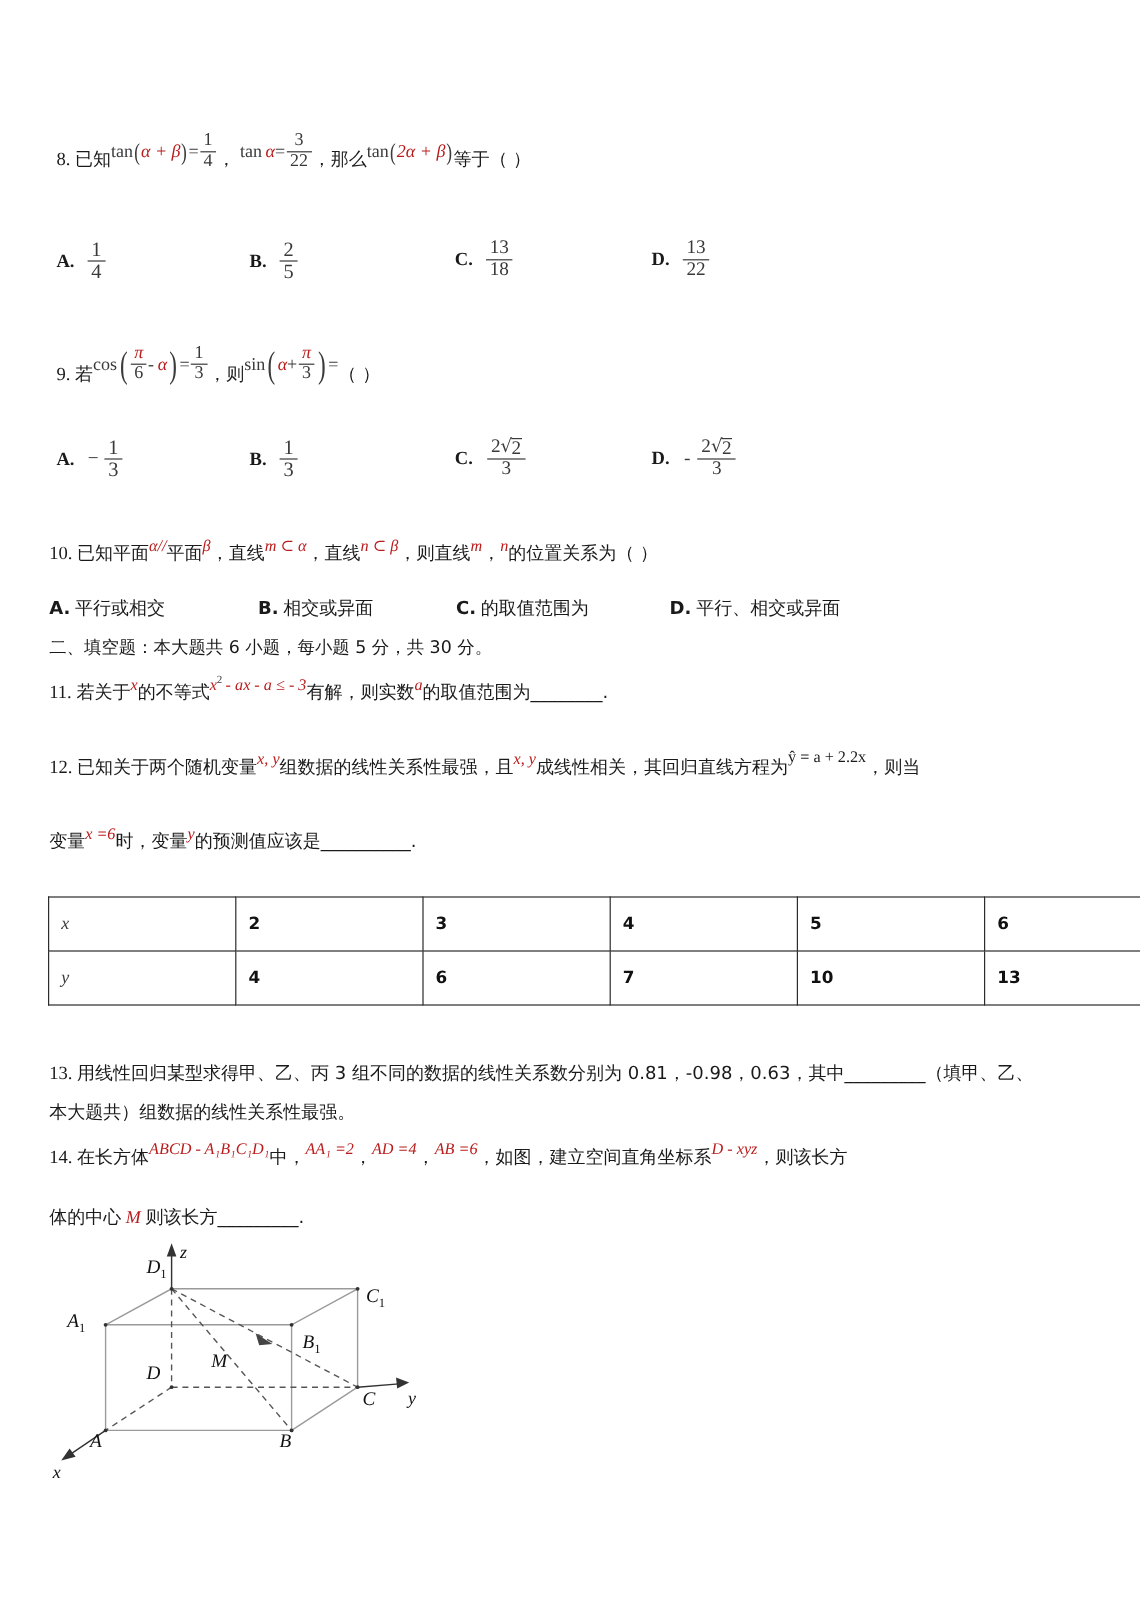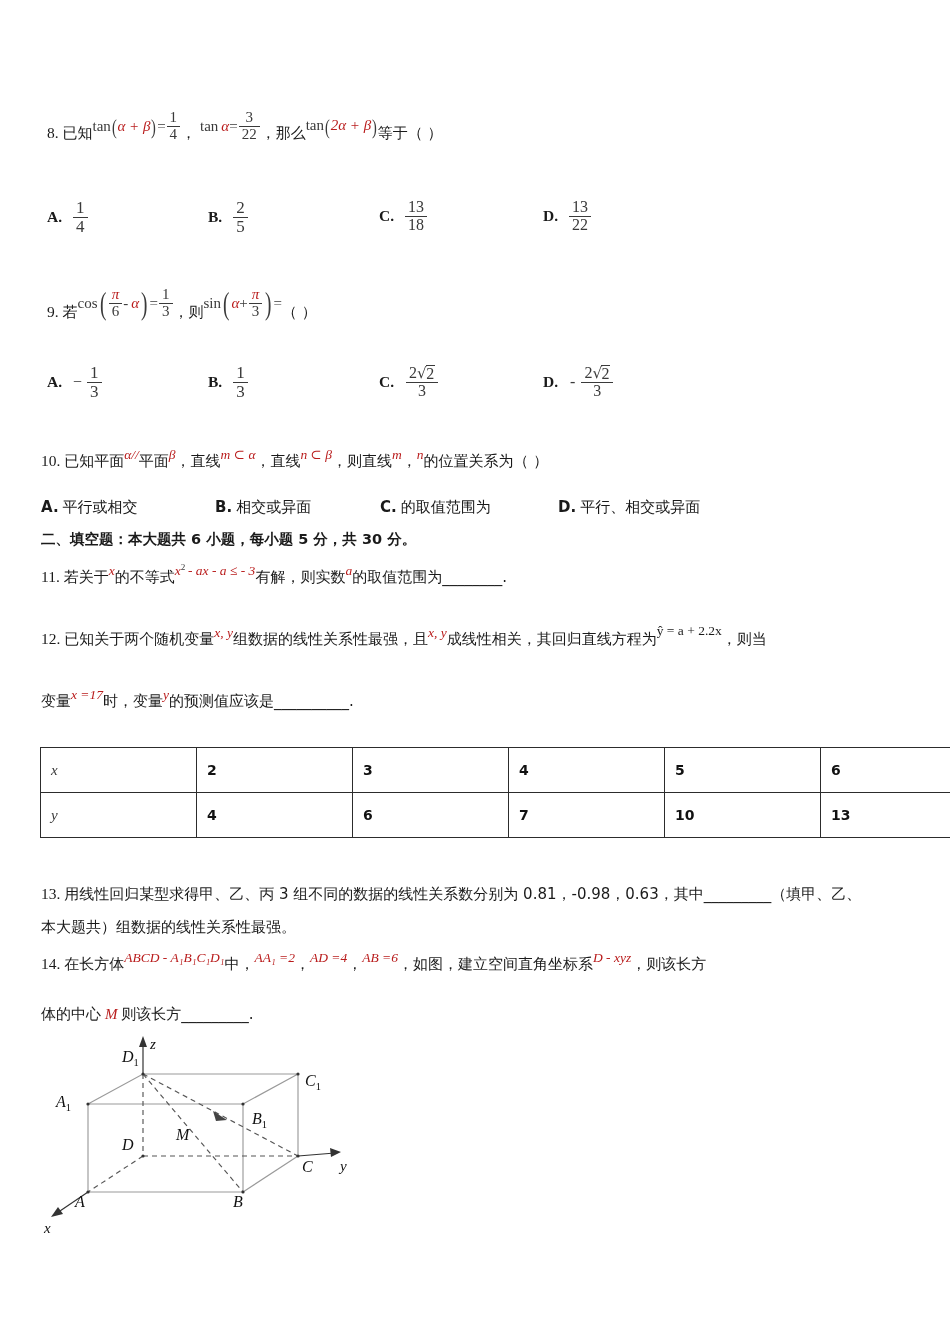"二、填空题：本大题共 6 小题，每小题 5 分，共" div.blk { font-weight: bold -> none }
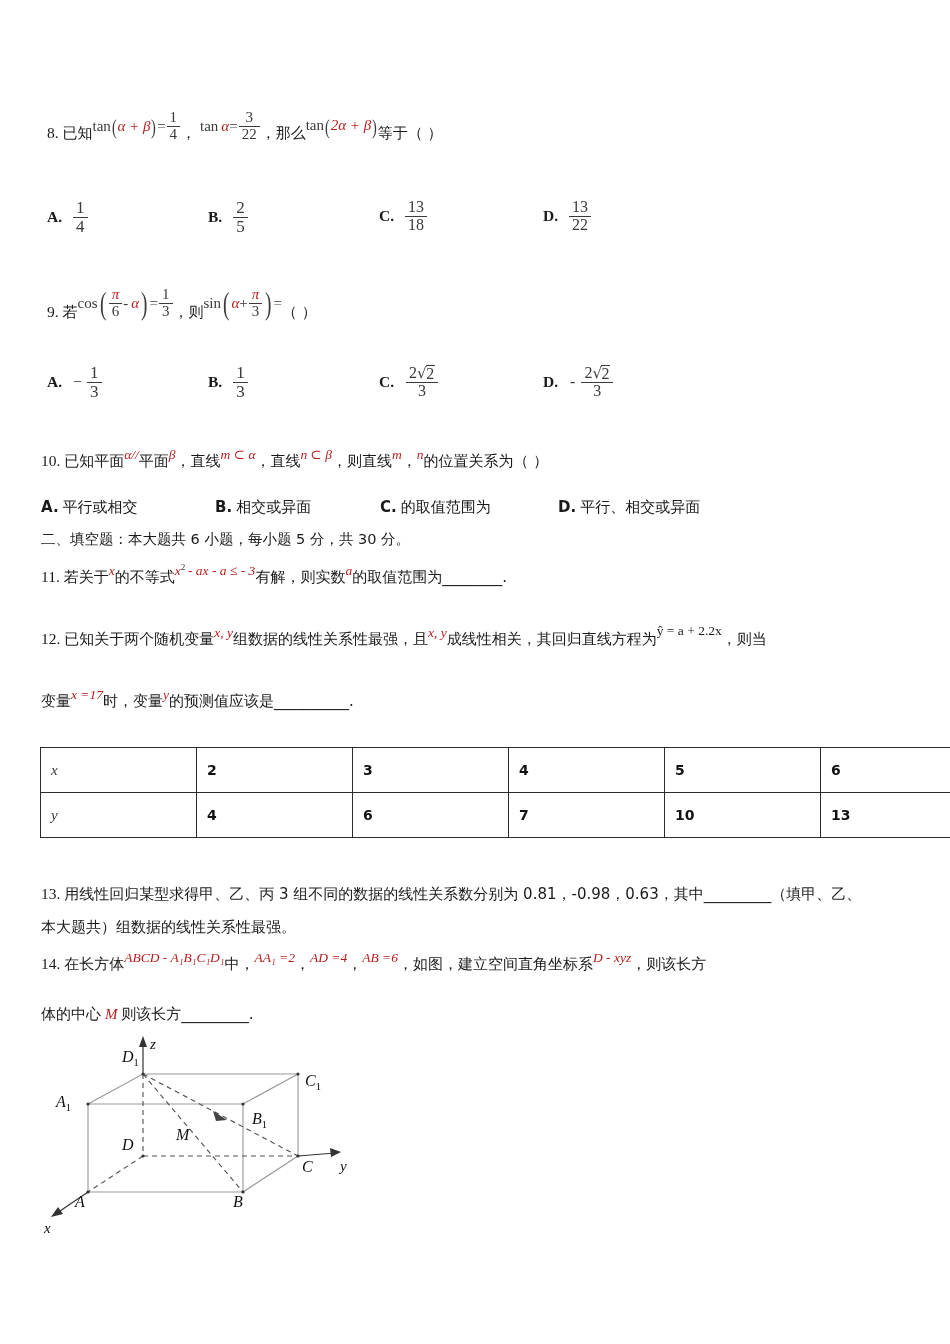"x =17" span.mi { text: 17 -> 6 }
